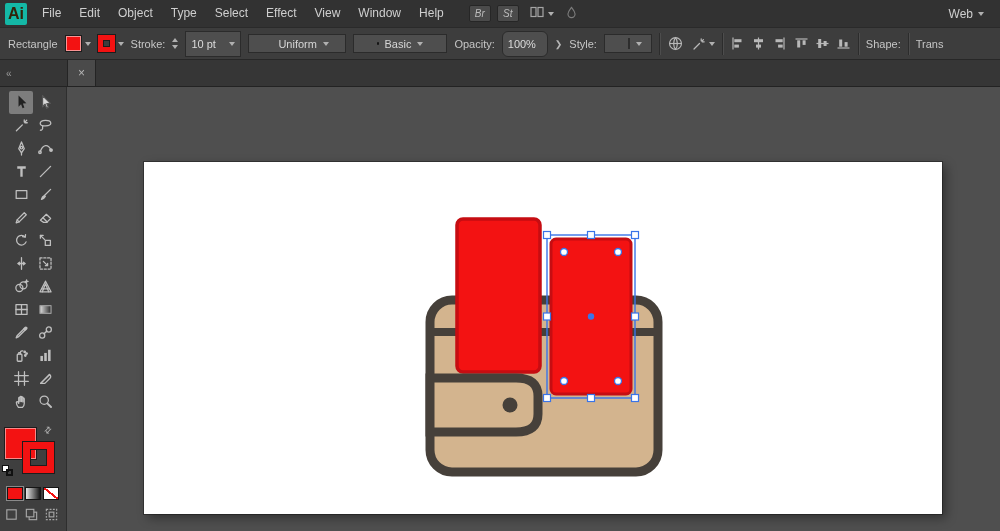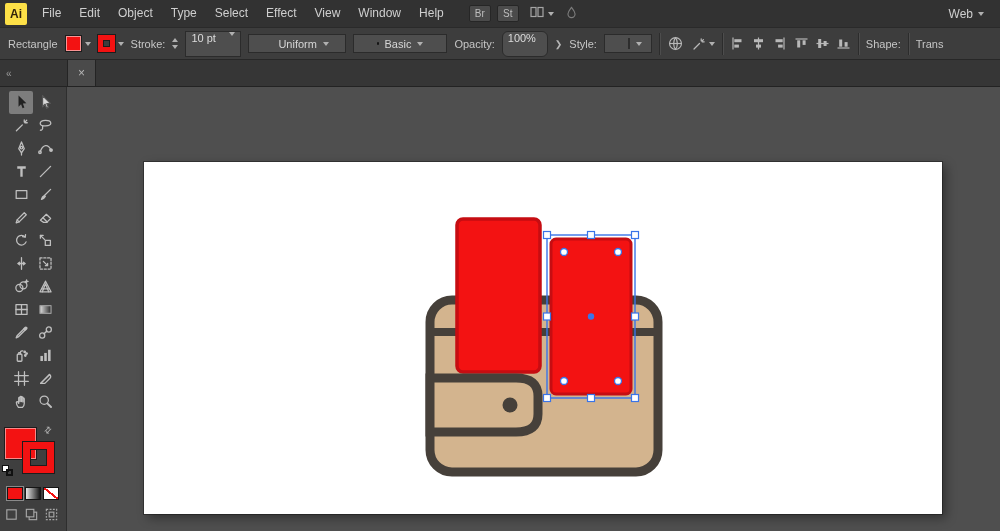"Ai" .app-icon { background: #fde047 -> #14b8a6; font-size: 12px -> 16px }
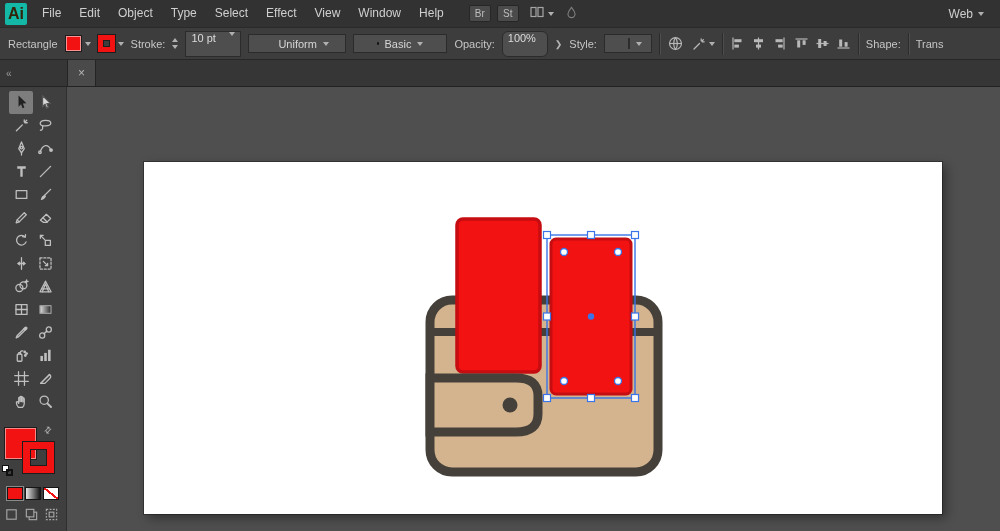"Br" .mb-badge { font-style: none -> italic }
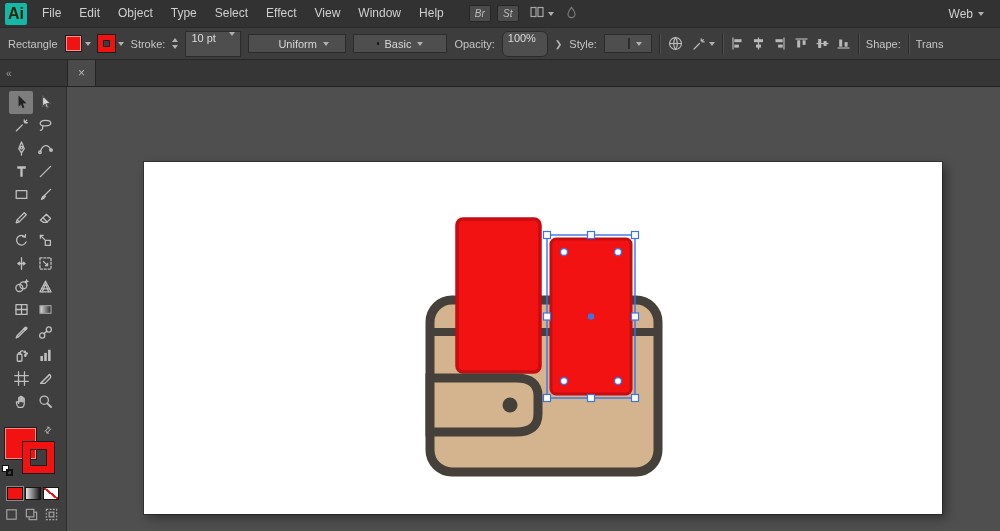"10 pt" .field { align-items: flex-start -> center }
